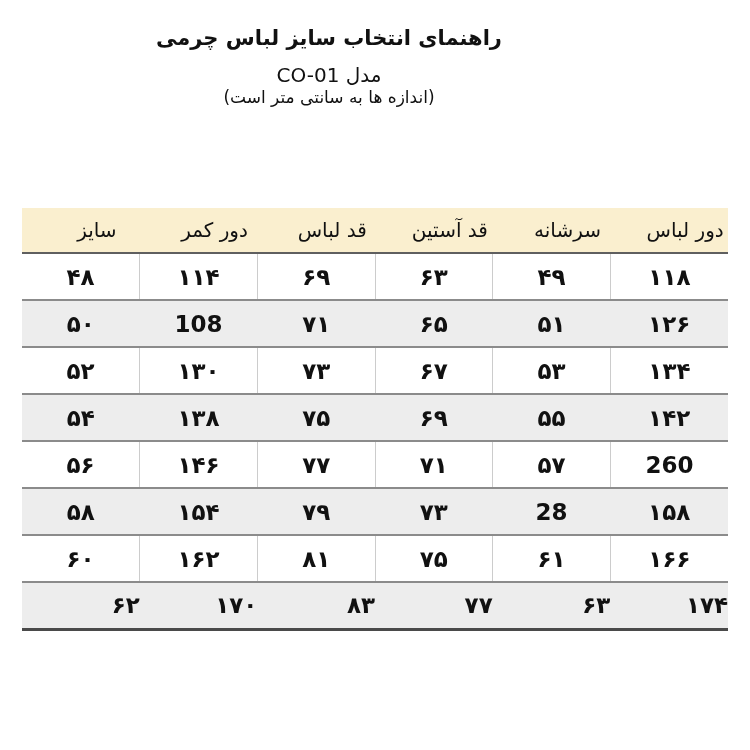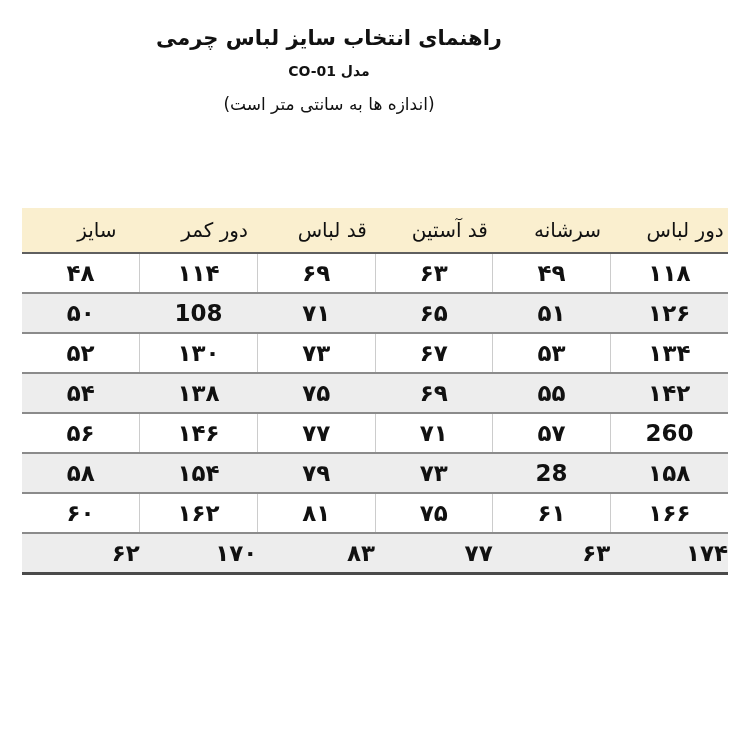"مدل CO-01" .title-model { font-size: 14px -> 20px; font-weight: 700 -> 400; margin-bottom: 15px -> none }
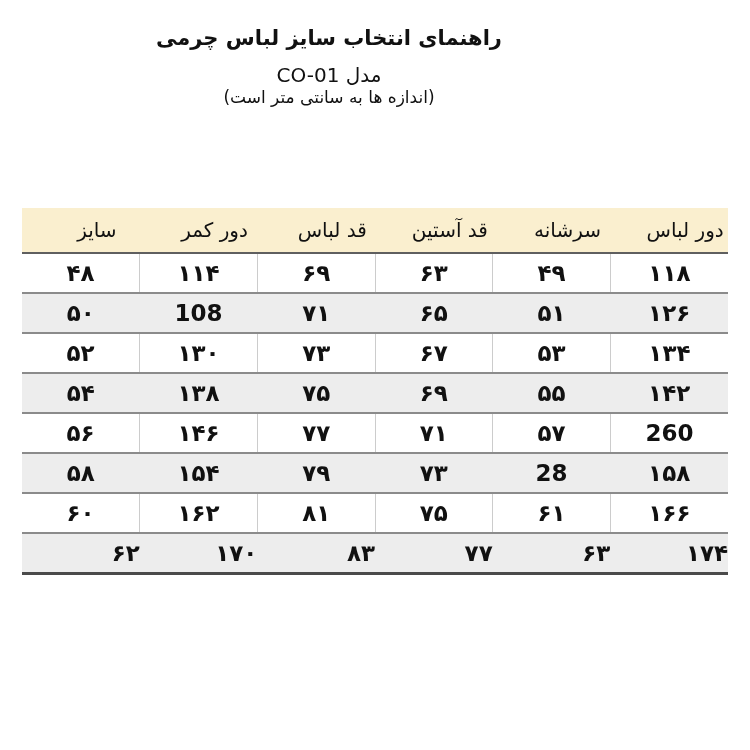"۴۸" tbody td { height: 40px -> 47px }
